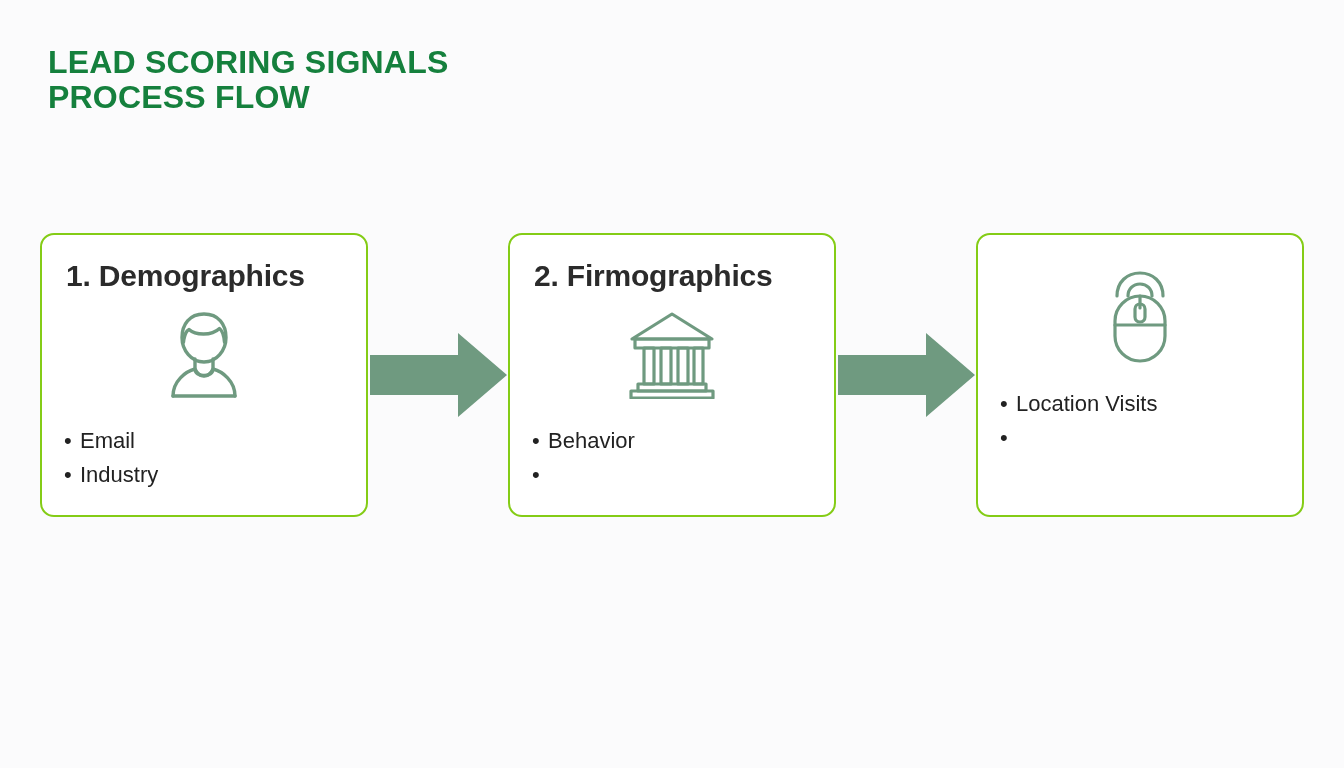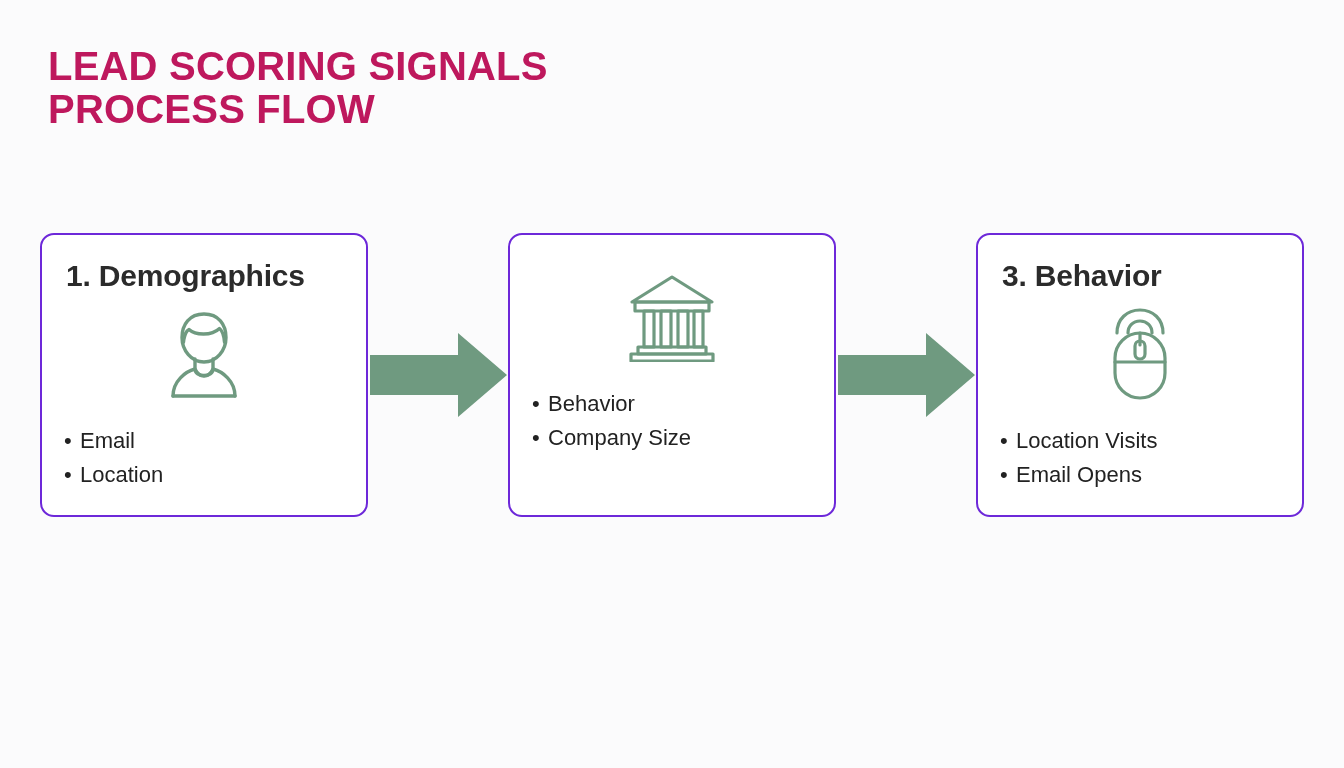"LEAD SCORING SIGNALS" .slide-title { color: #be185d -> #15803d; font-size: 40px -> 32px }
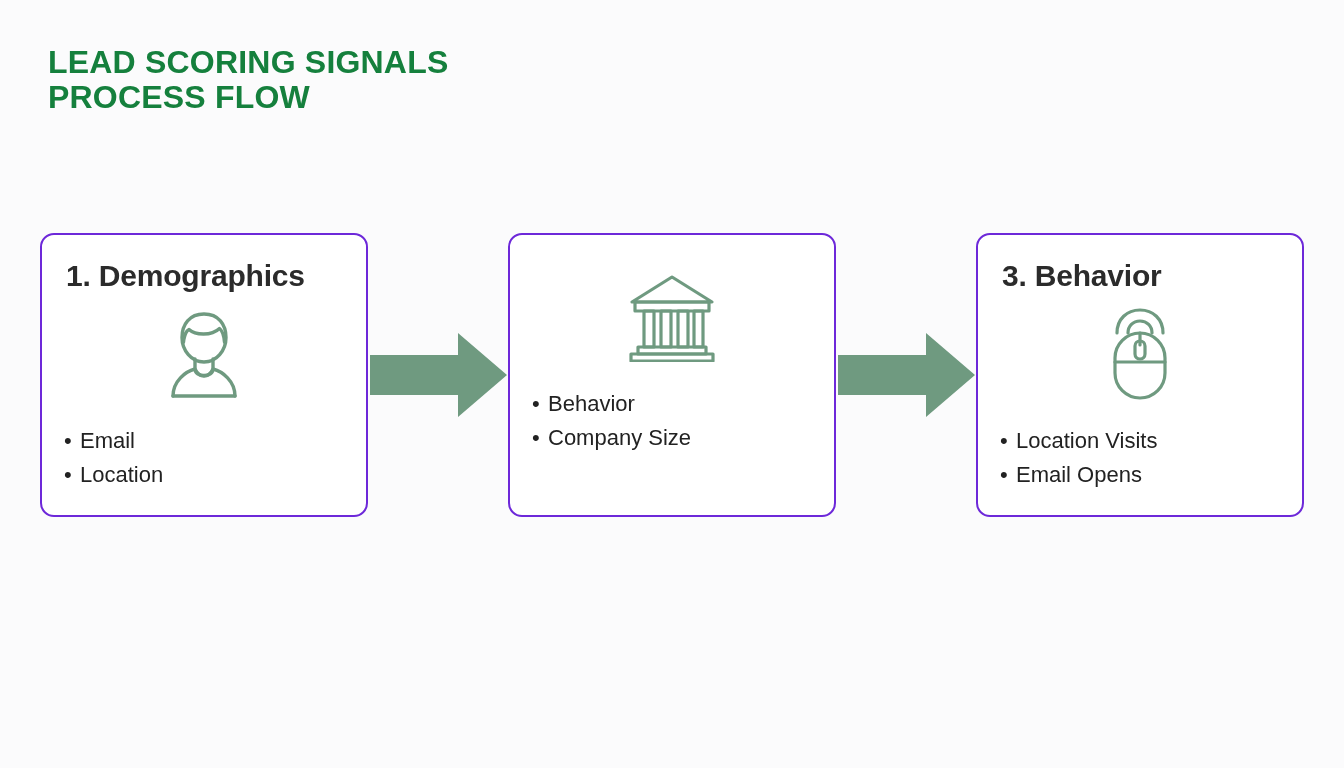"1. Demographics" .card { border: 2px solid #6d28d9 -> 2px solid #84cc16 }
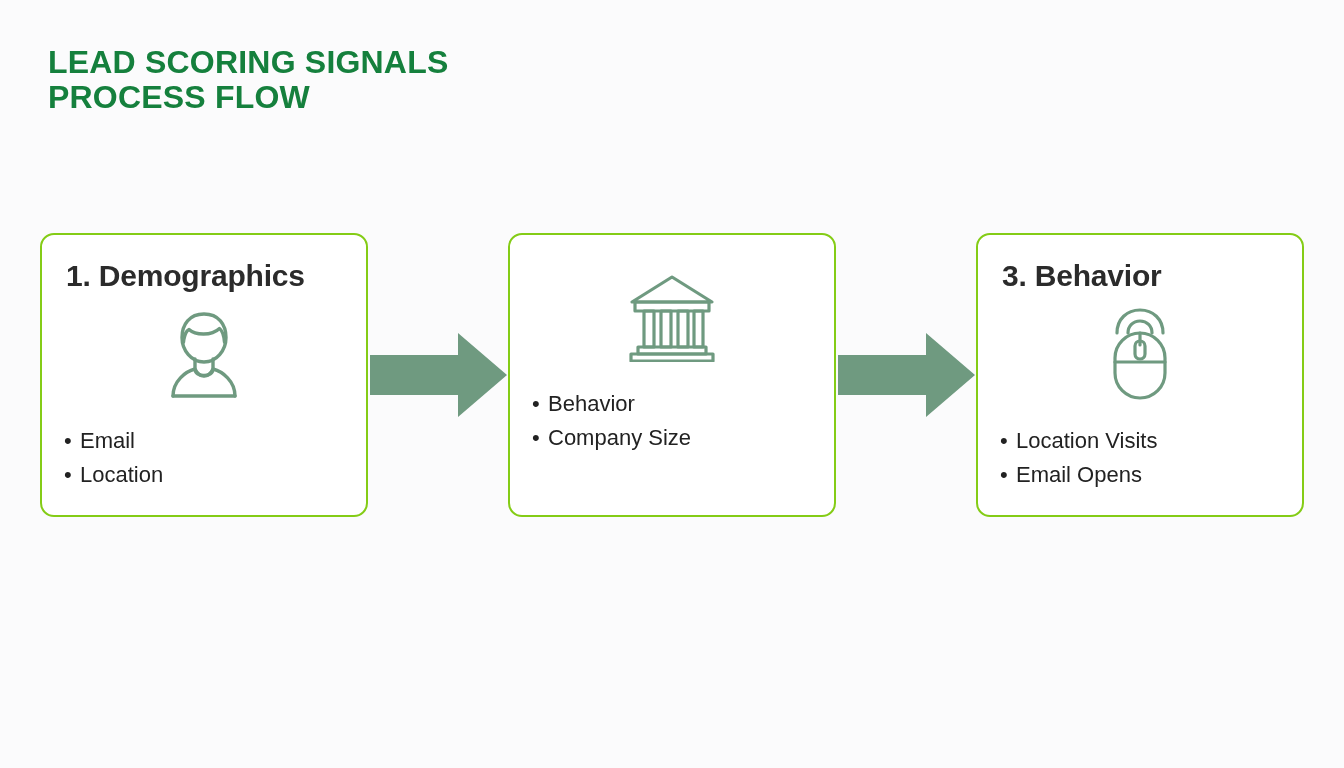"2. Firmographics" div.card-title { html: none -> <div>2. Firmographics</div> }
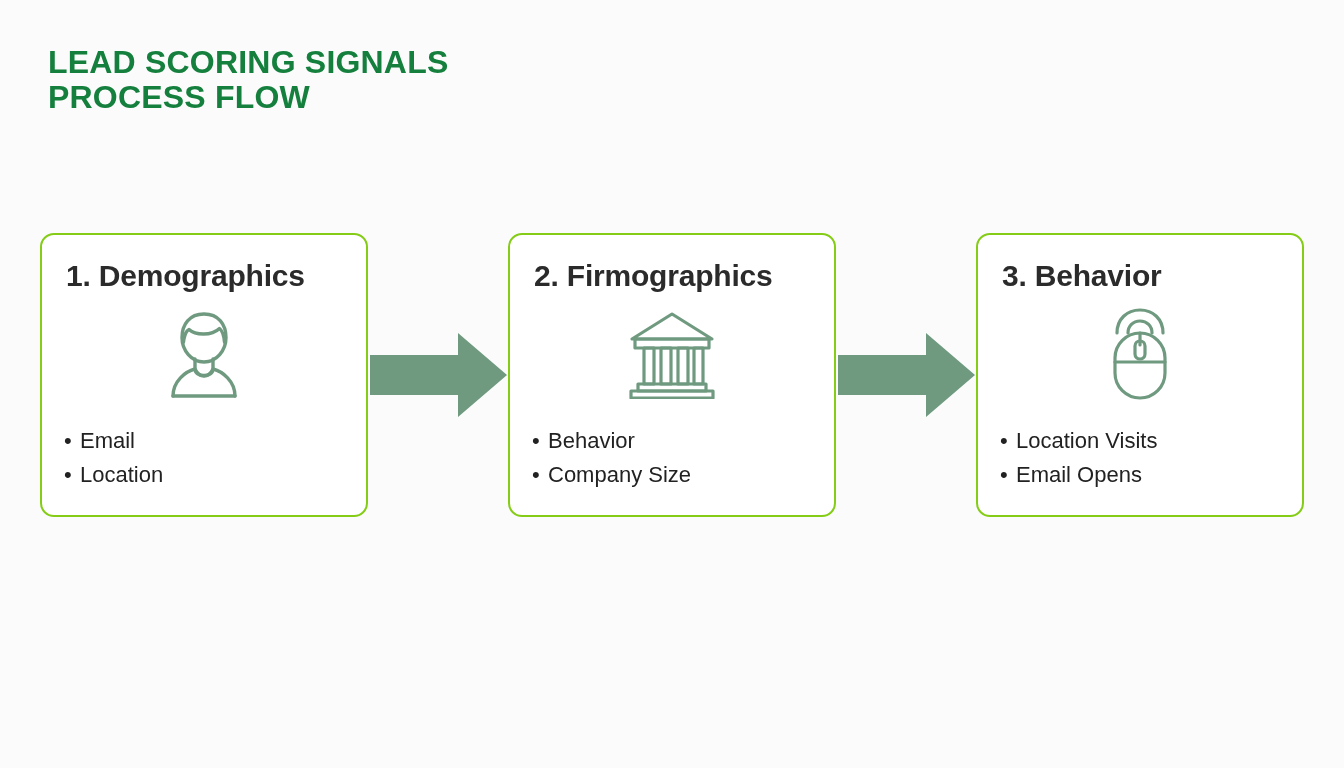"3. Behavior" div.card-title { html: <div>3. Behavior</div> -> none }
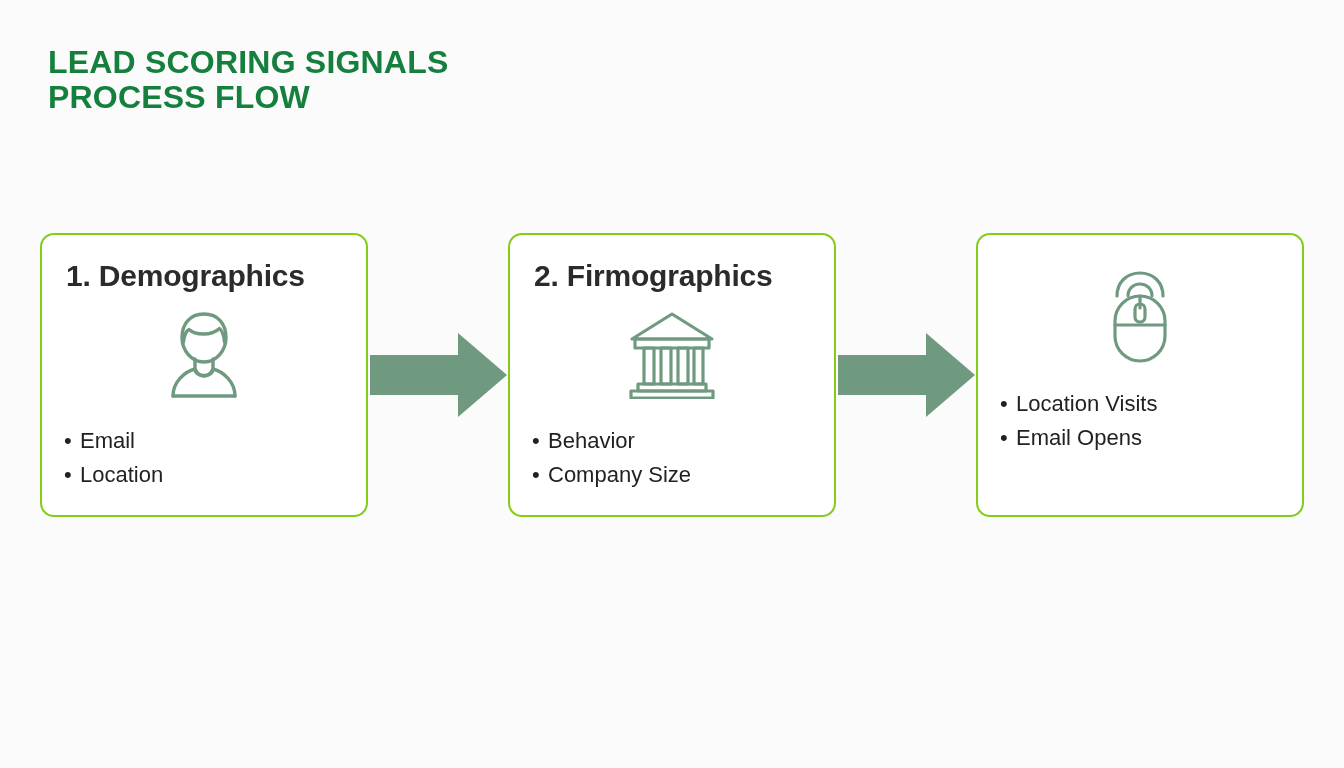"Email Opens" span { html: <span>Email Opens</span> -> none }
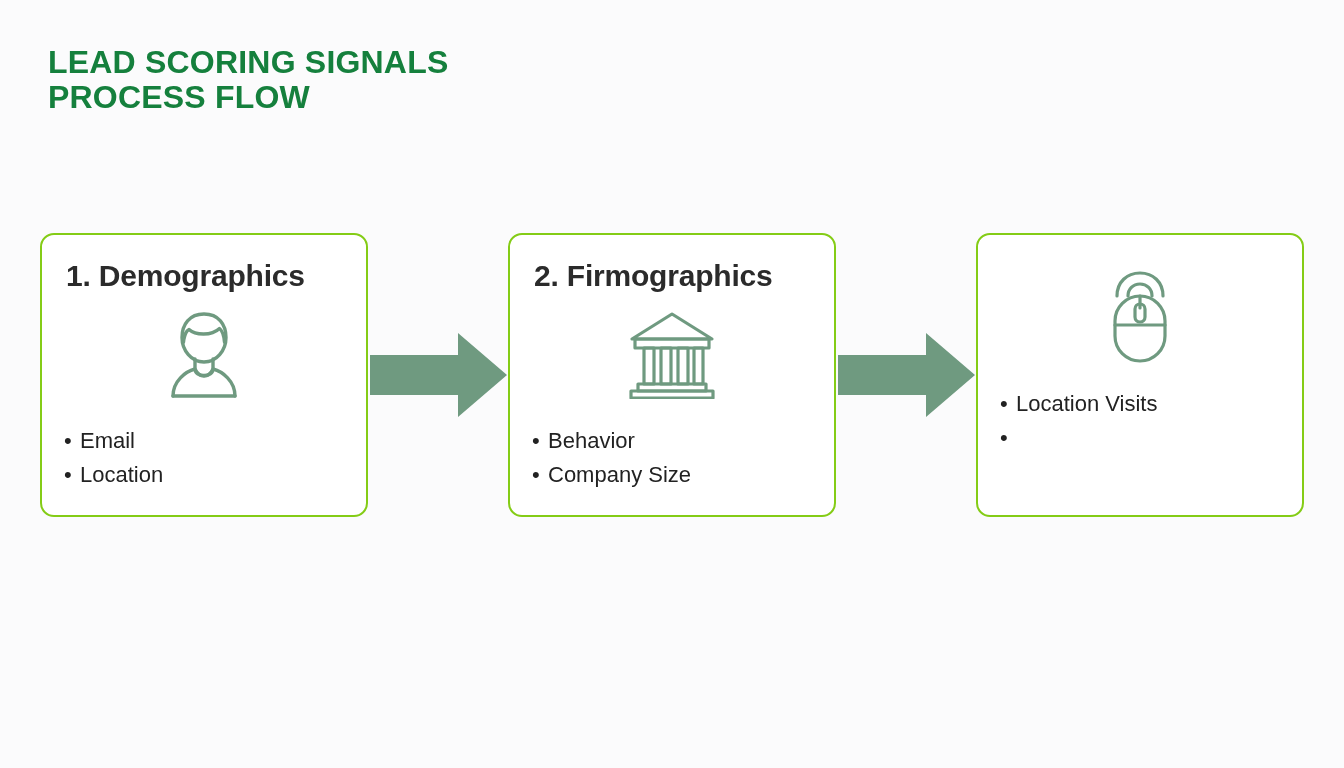"Location" span { text: Location -> Industry }
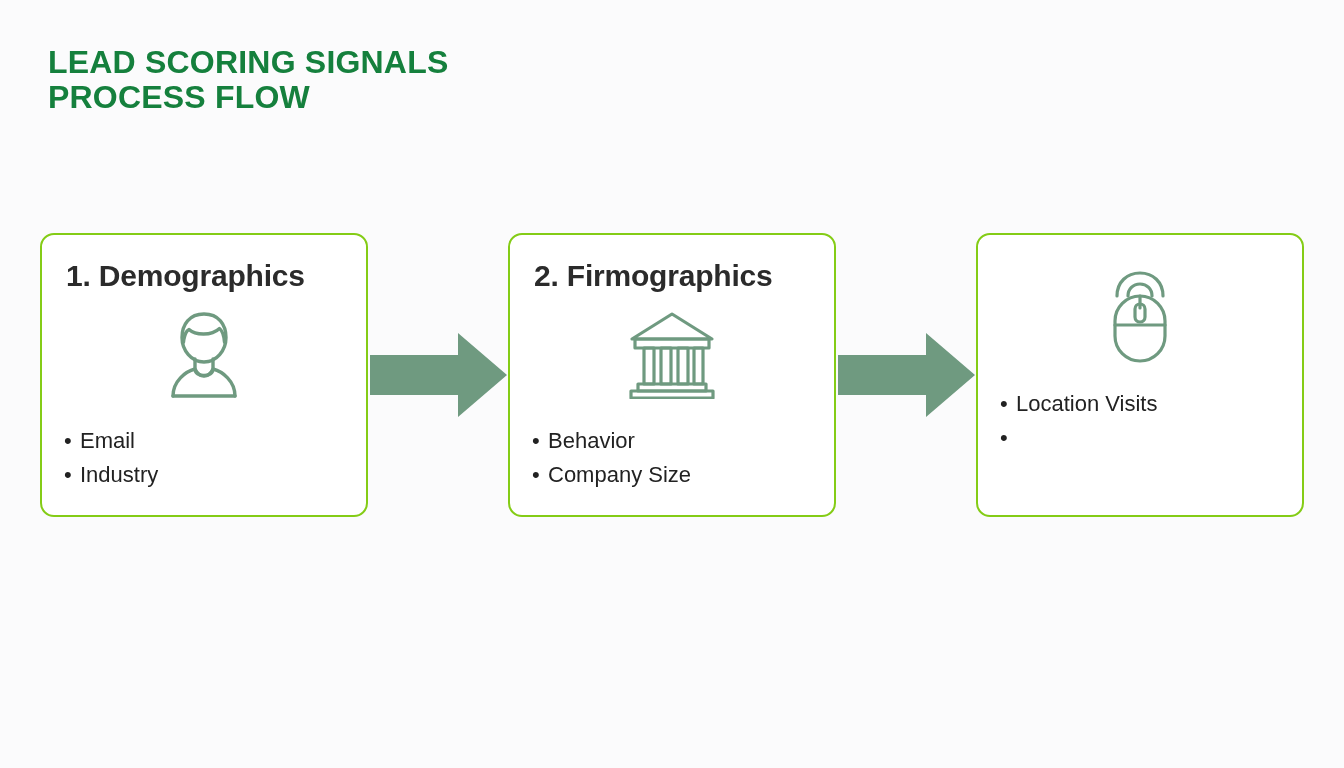"Company Size" span { html: <span>Company Size</span> -> none }
